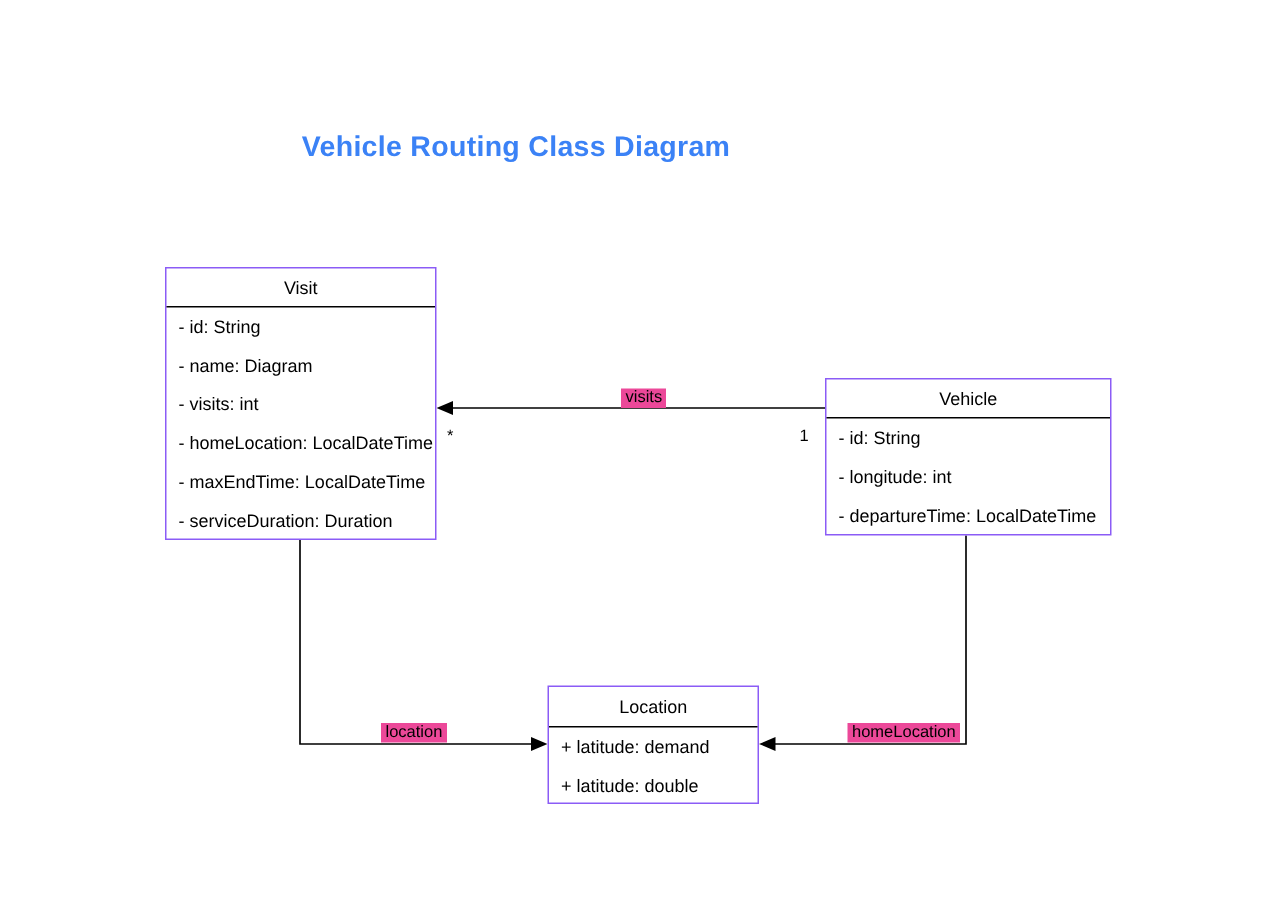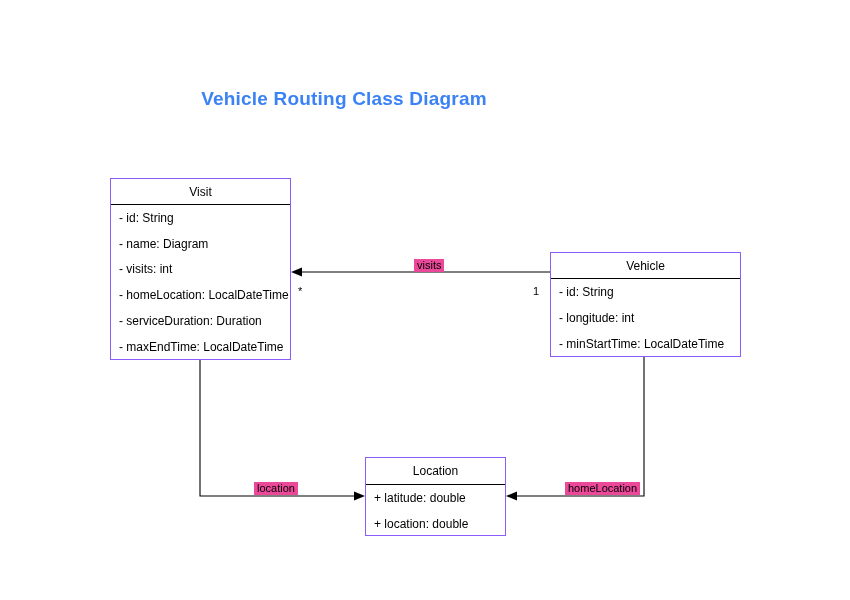"- serviceDuration: Duration" div.uml-attr { order: before "- maxEndTime: LocalDateTime" -> after "- maxEndTime: LocalDateTime" }
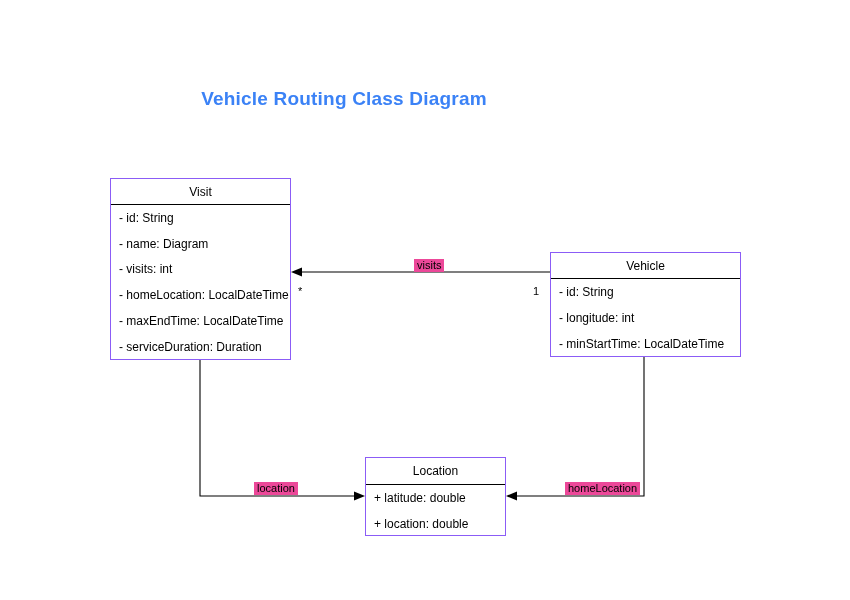"- minStartTime: LocalDateTime" div.uml-attr { text: minStartTime -> departureTime }
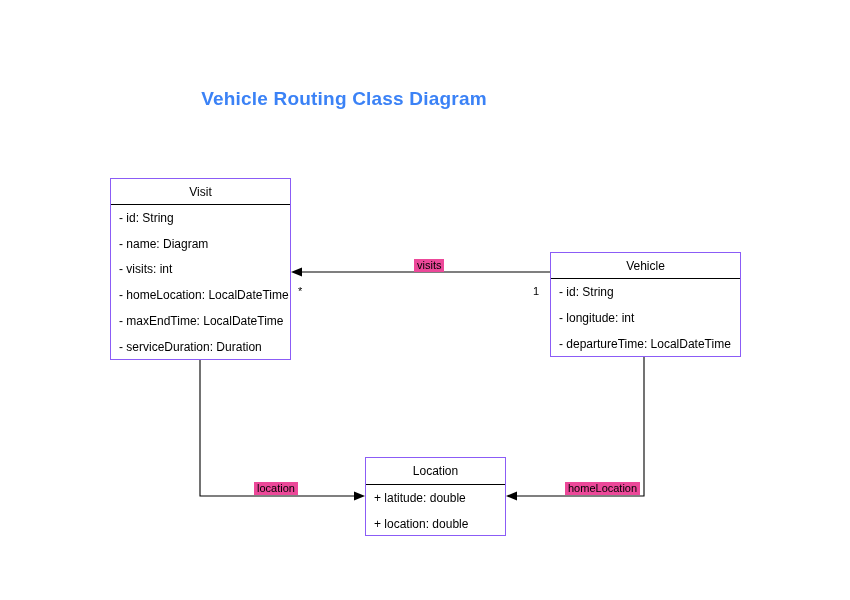"+ latitude: double" div.uml-attr { text: double -> demand }
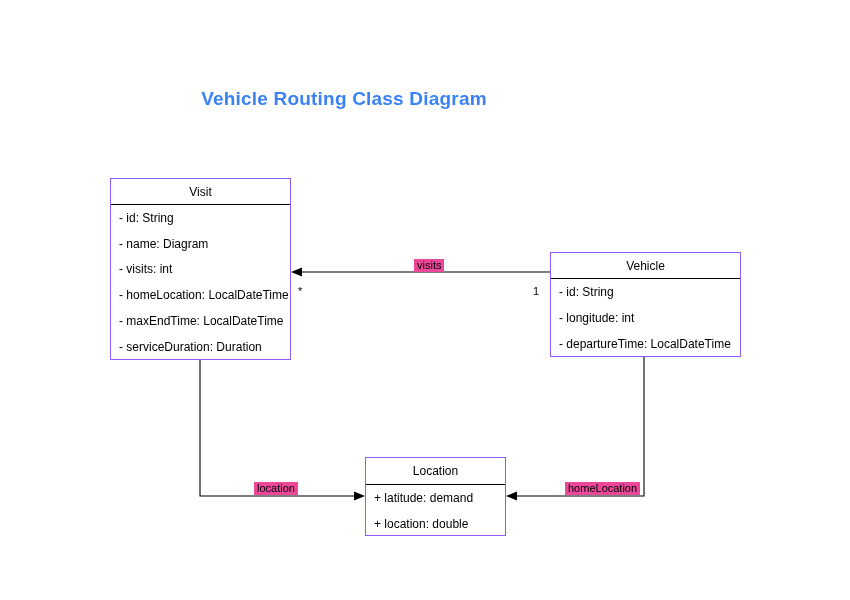"+ location: double" div.uml-attr { text: location -> latitude }
